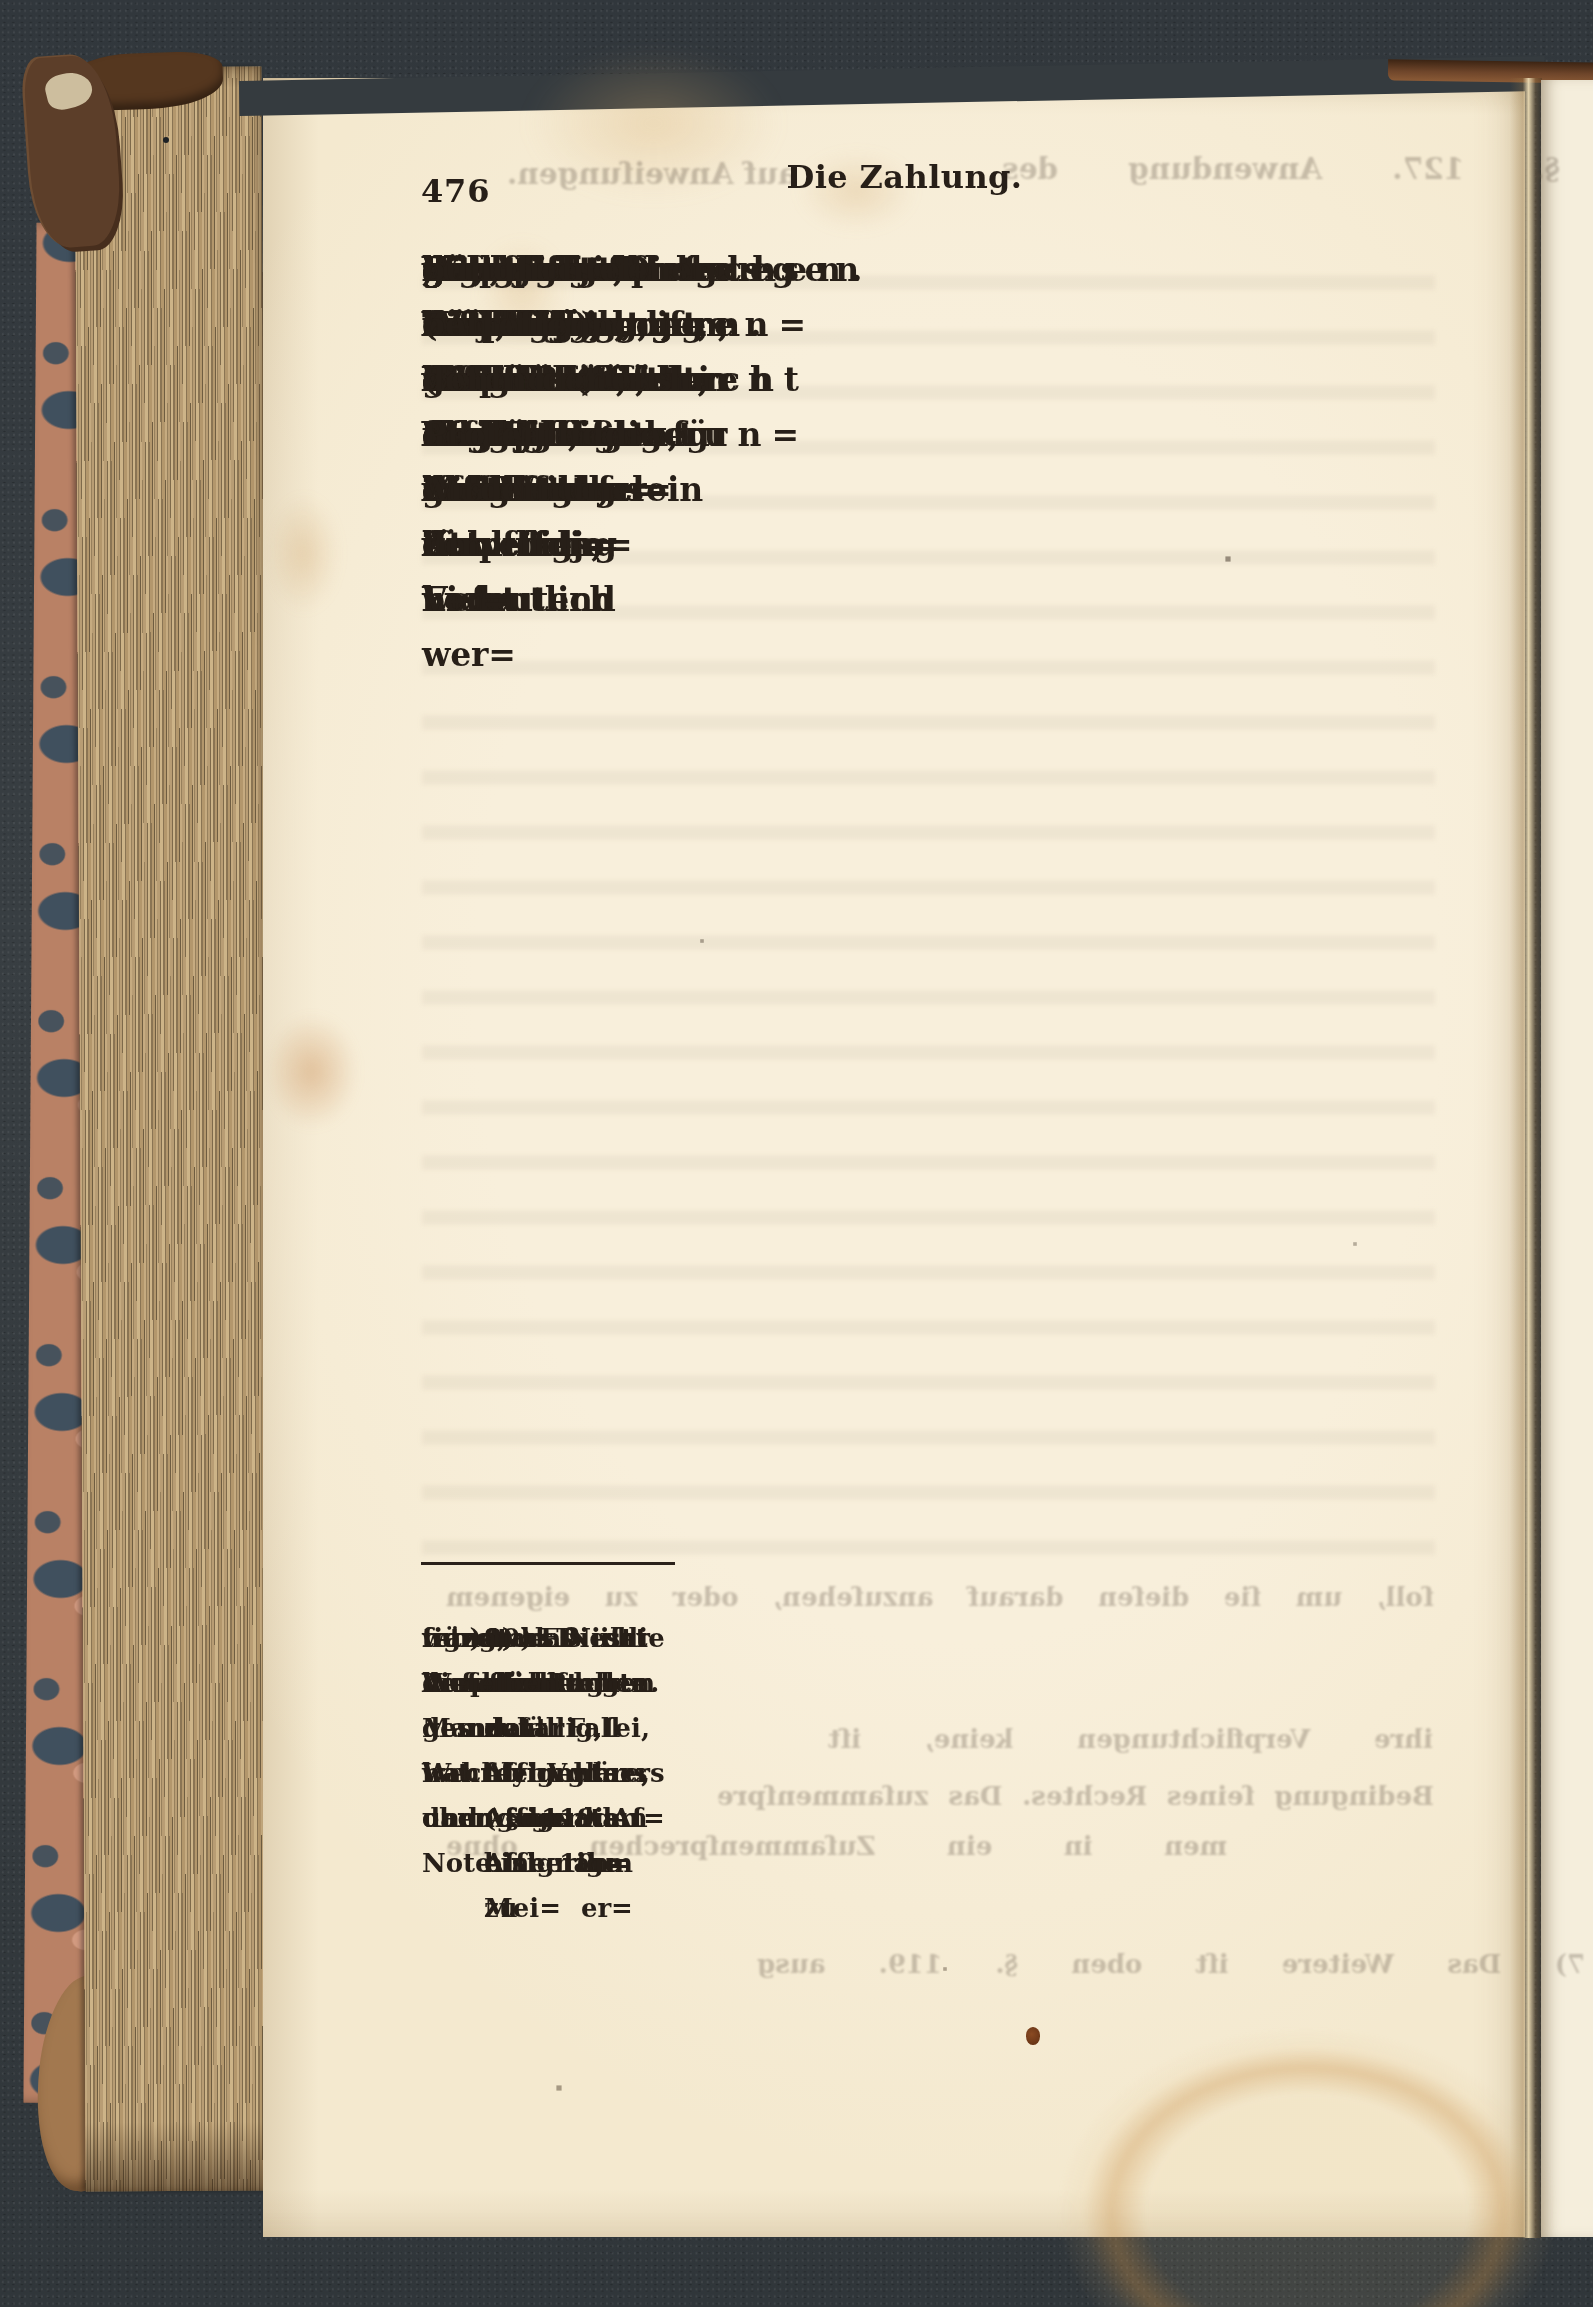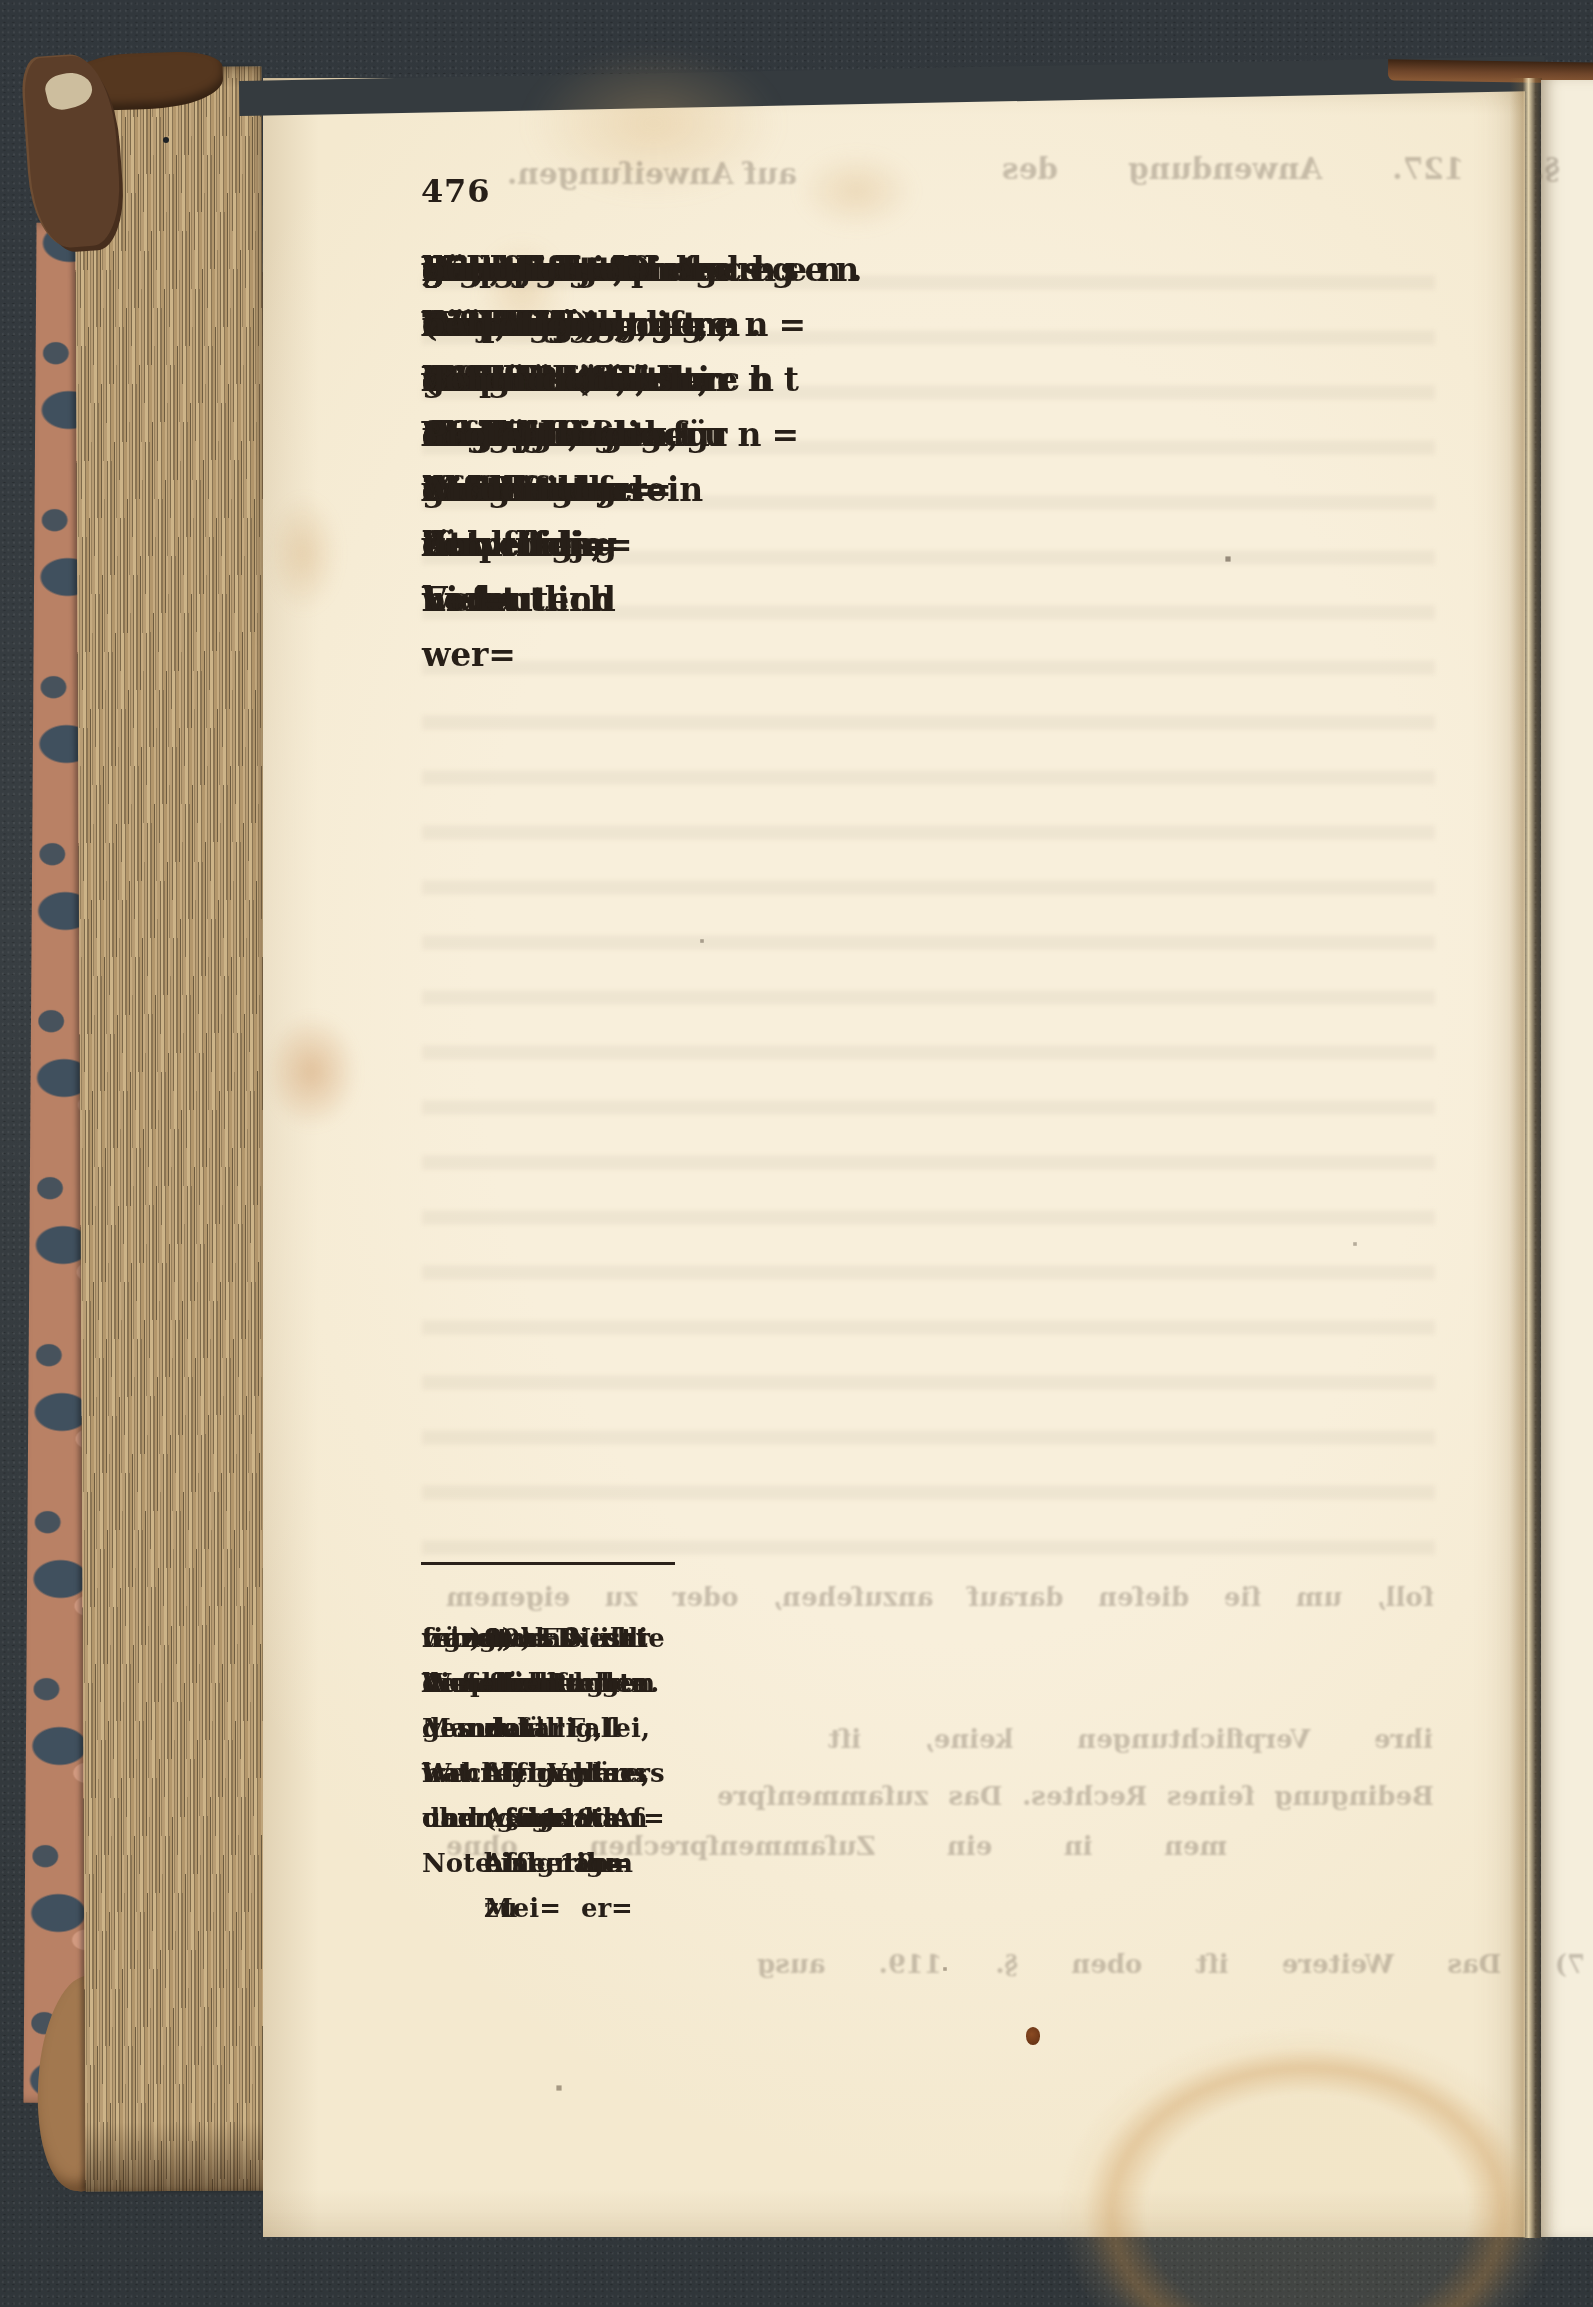"Die Zahlung." div.ink { html: none -> <div>Die Zahlung.</div> }
